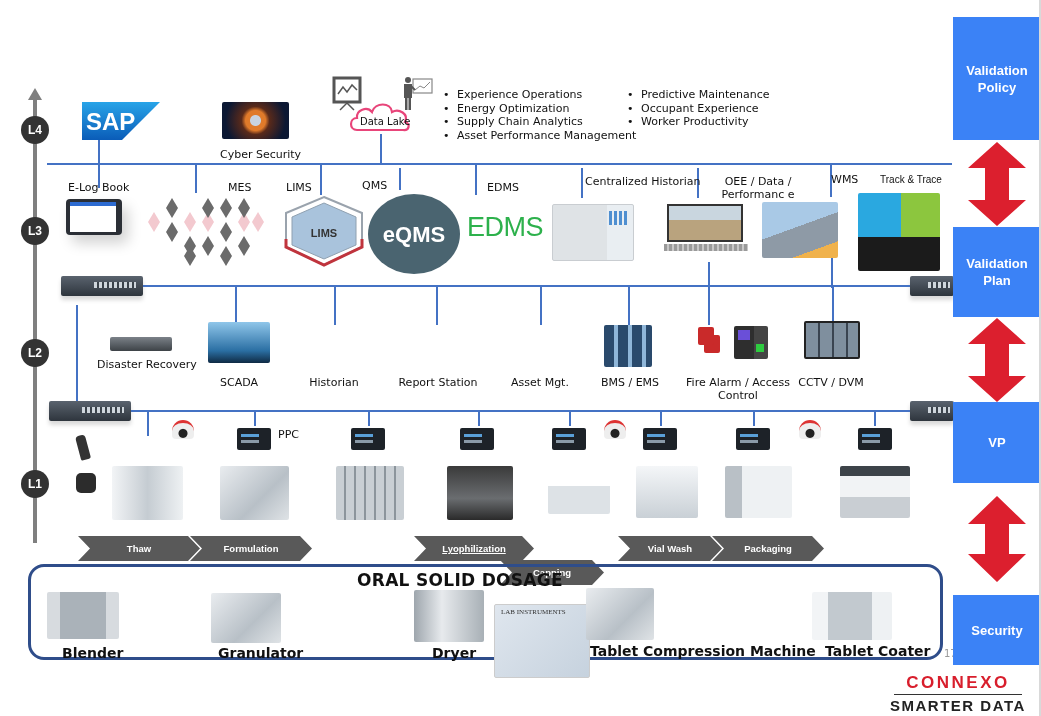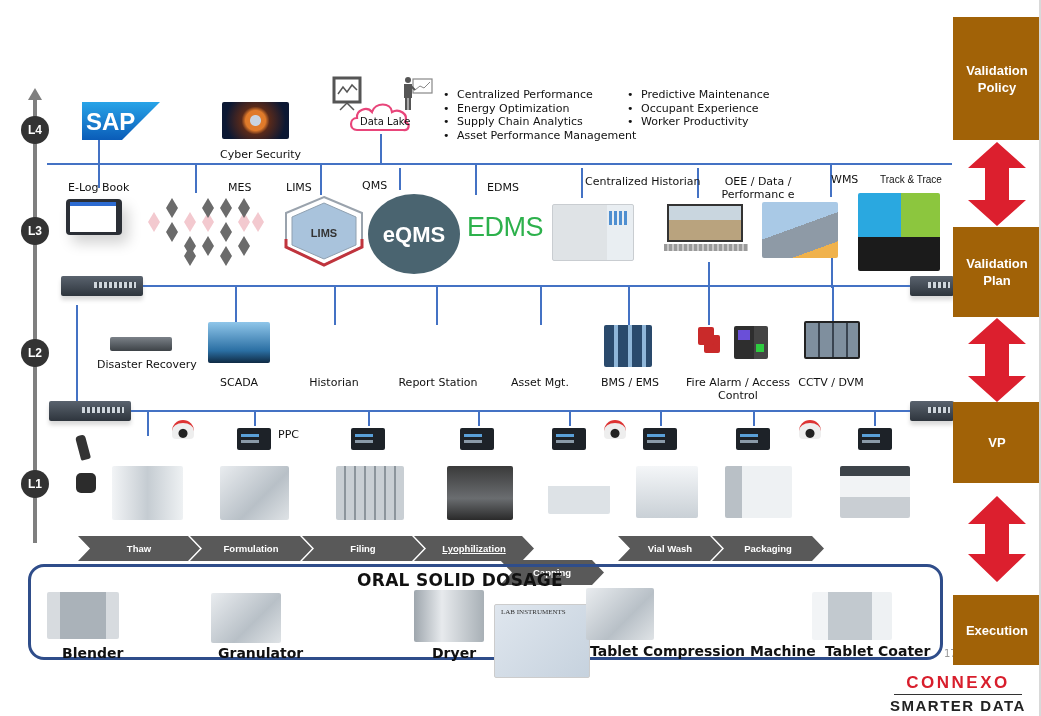"Validation Policy" .vblock { background: #a16207 -> #3b82f6 }
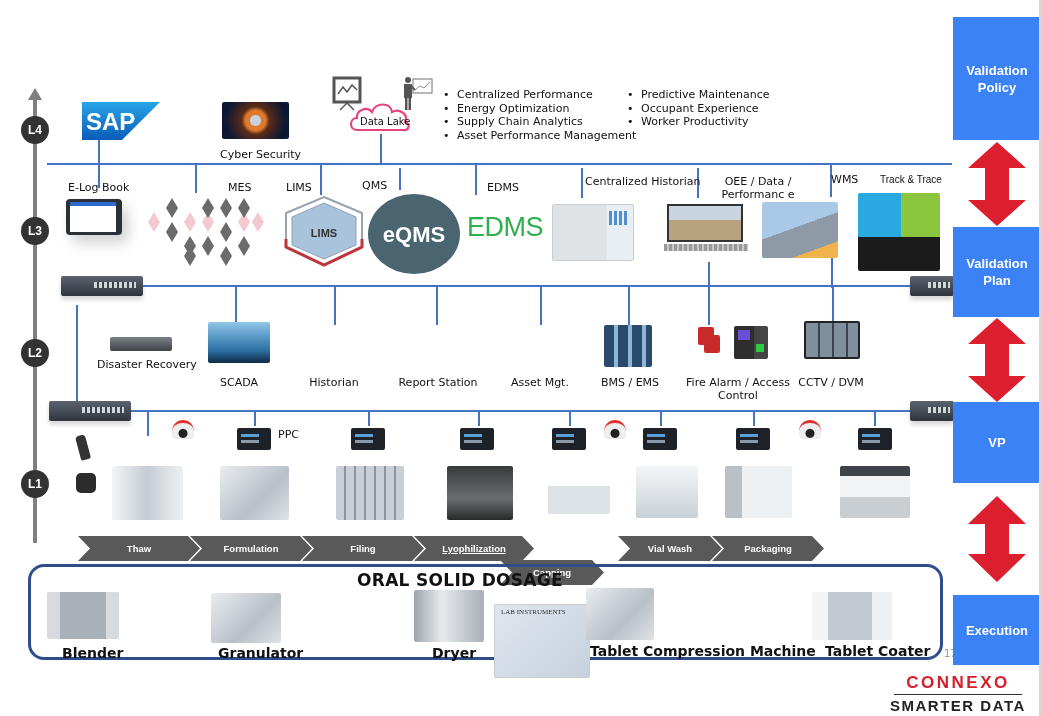"Centralized Performance" li { text: Centralized Performance -> Experience Operations }
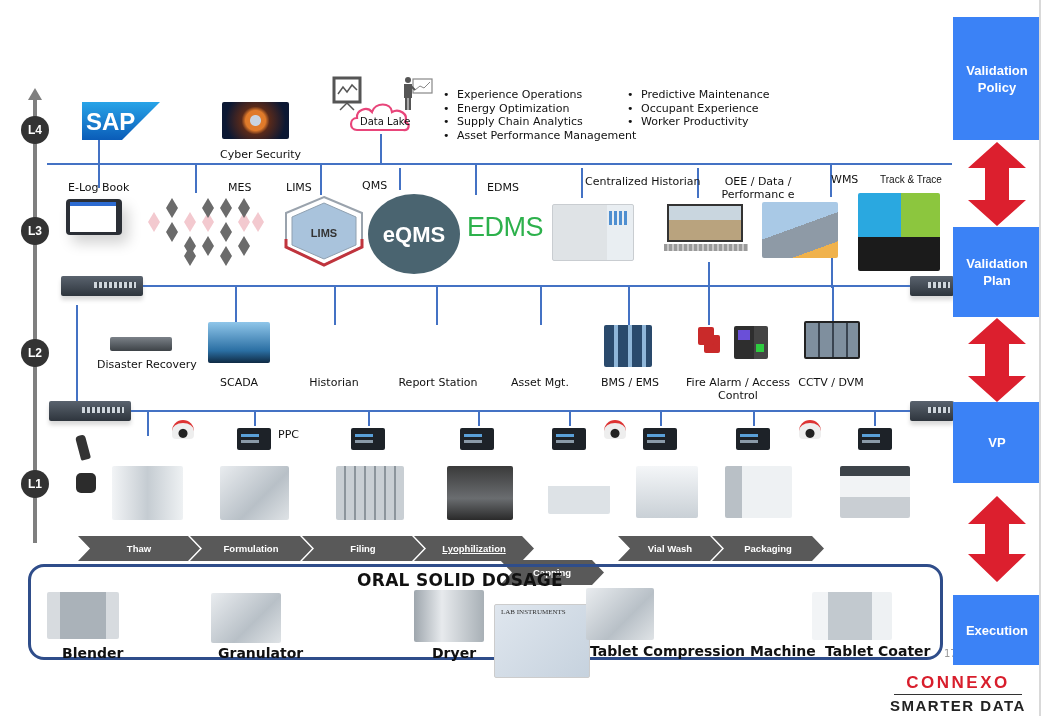"Filing" div.chev { html: <div>Filing</div> -> none }
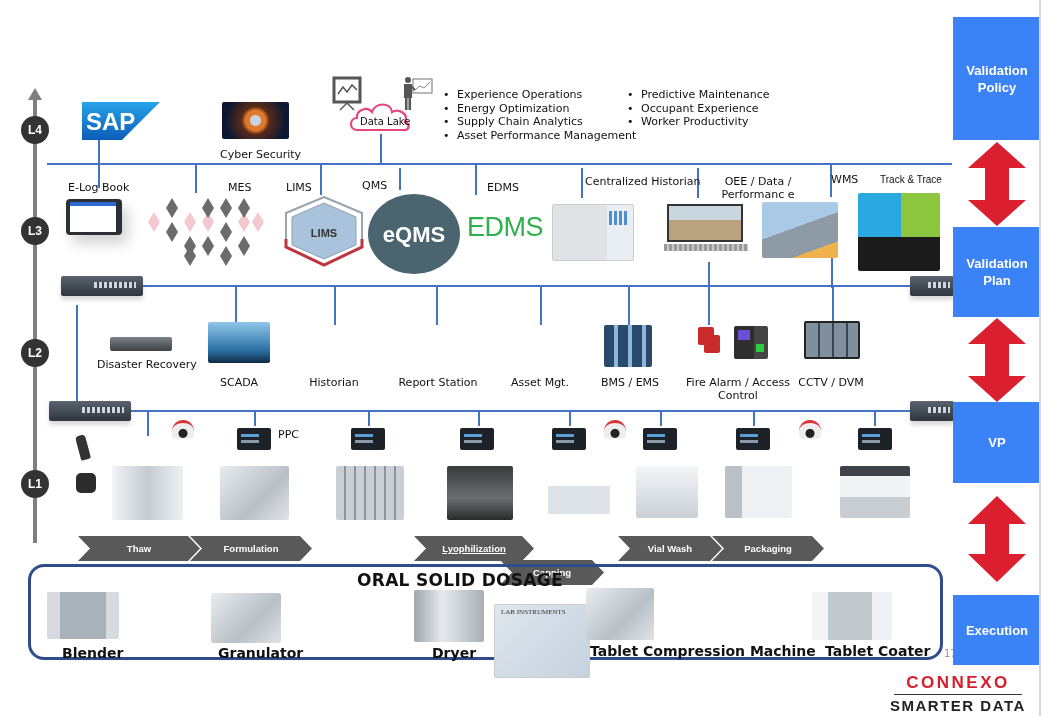"Execution" div.vblock { text: Execution -> Security }
